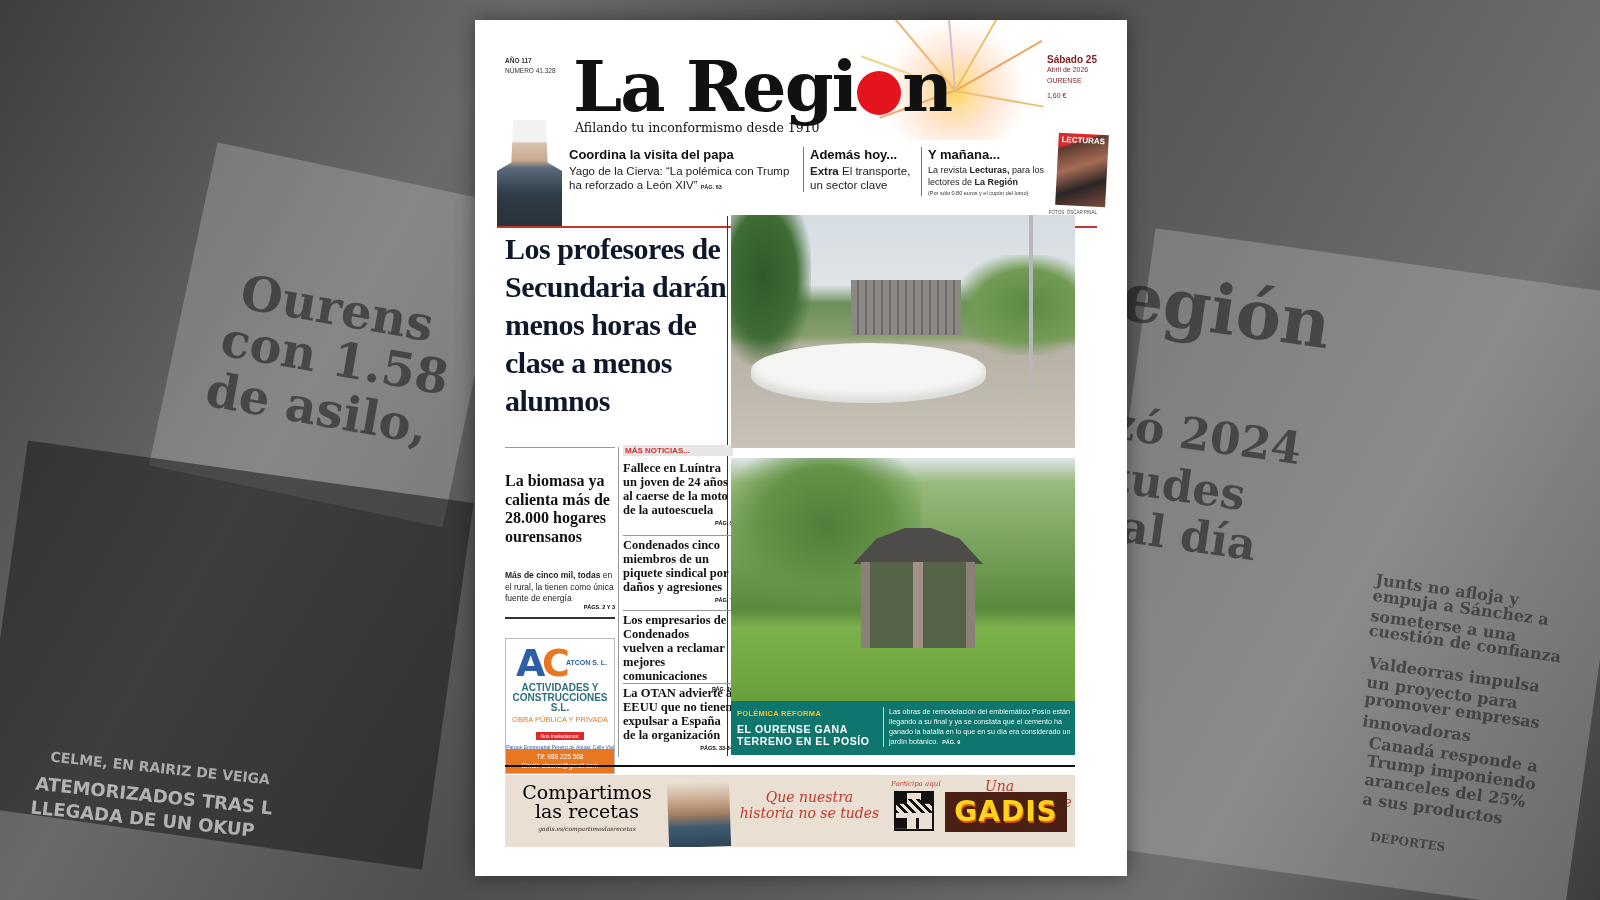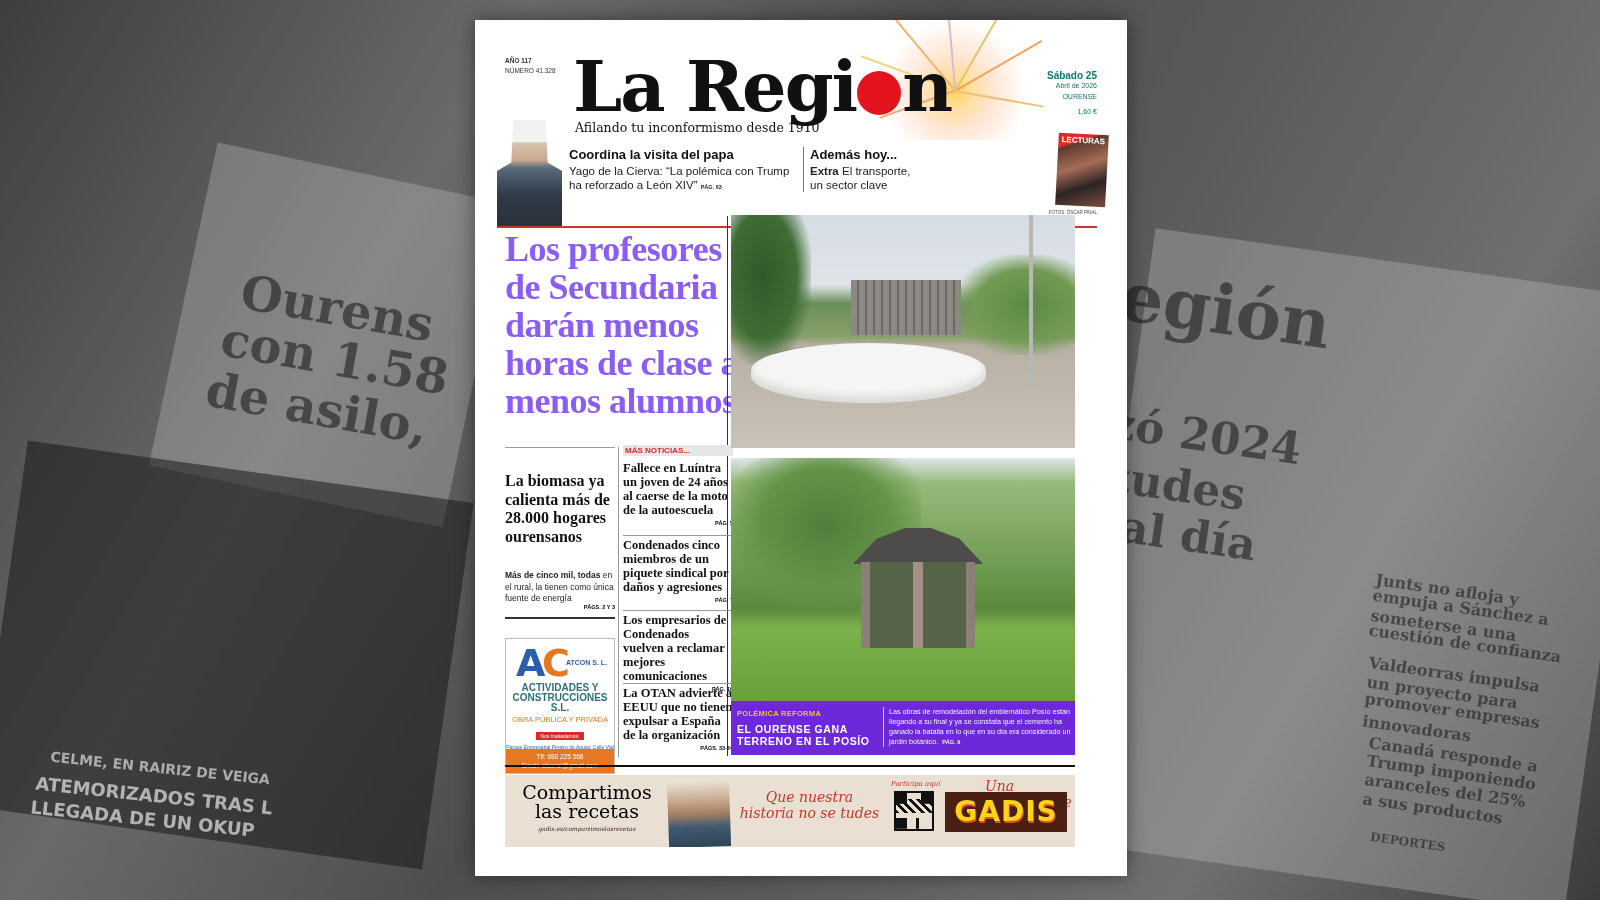"Sábado 25" .date-box { color: #0f766e -> #7f1d1d; text-align: right -> left; top: 50px -> 34px }
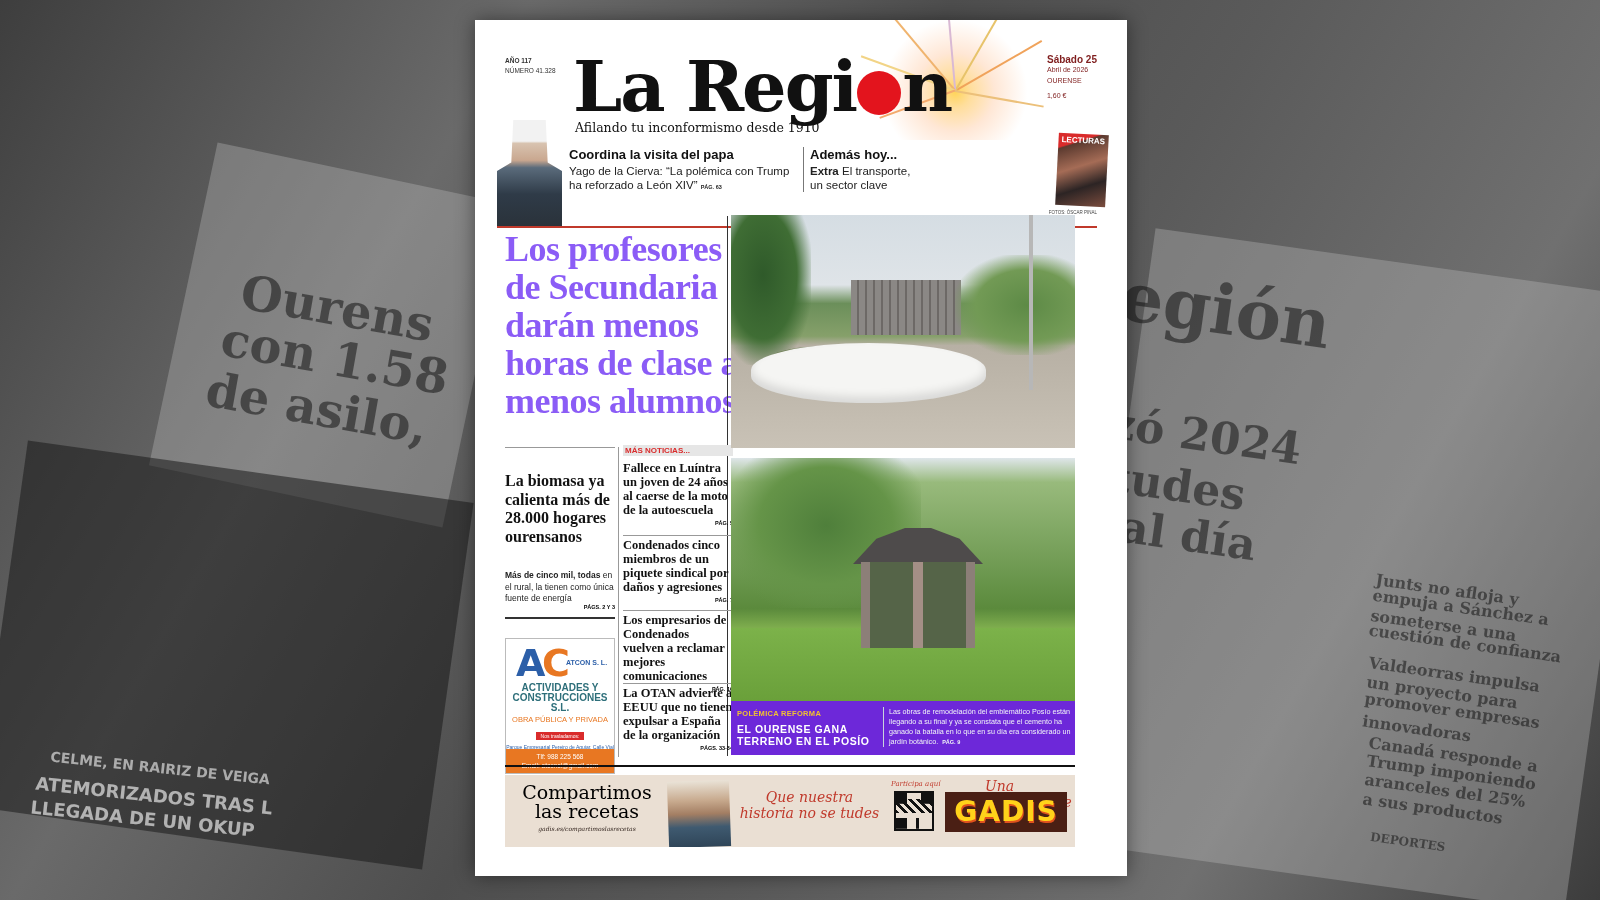"Y mañana..." div.teaser { html: none -> <div> <div>Y mañana...</div> <div><span>La revista </span><b>Lecturas,</b><span> para los lectores de </span><b>La Región</b></div> <div>(Por sólo 0,80 euros y el cupón del lomo)</div> </div> }
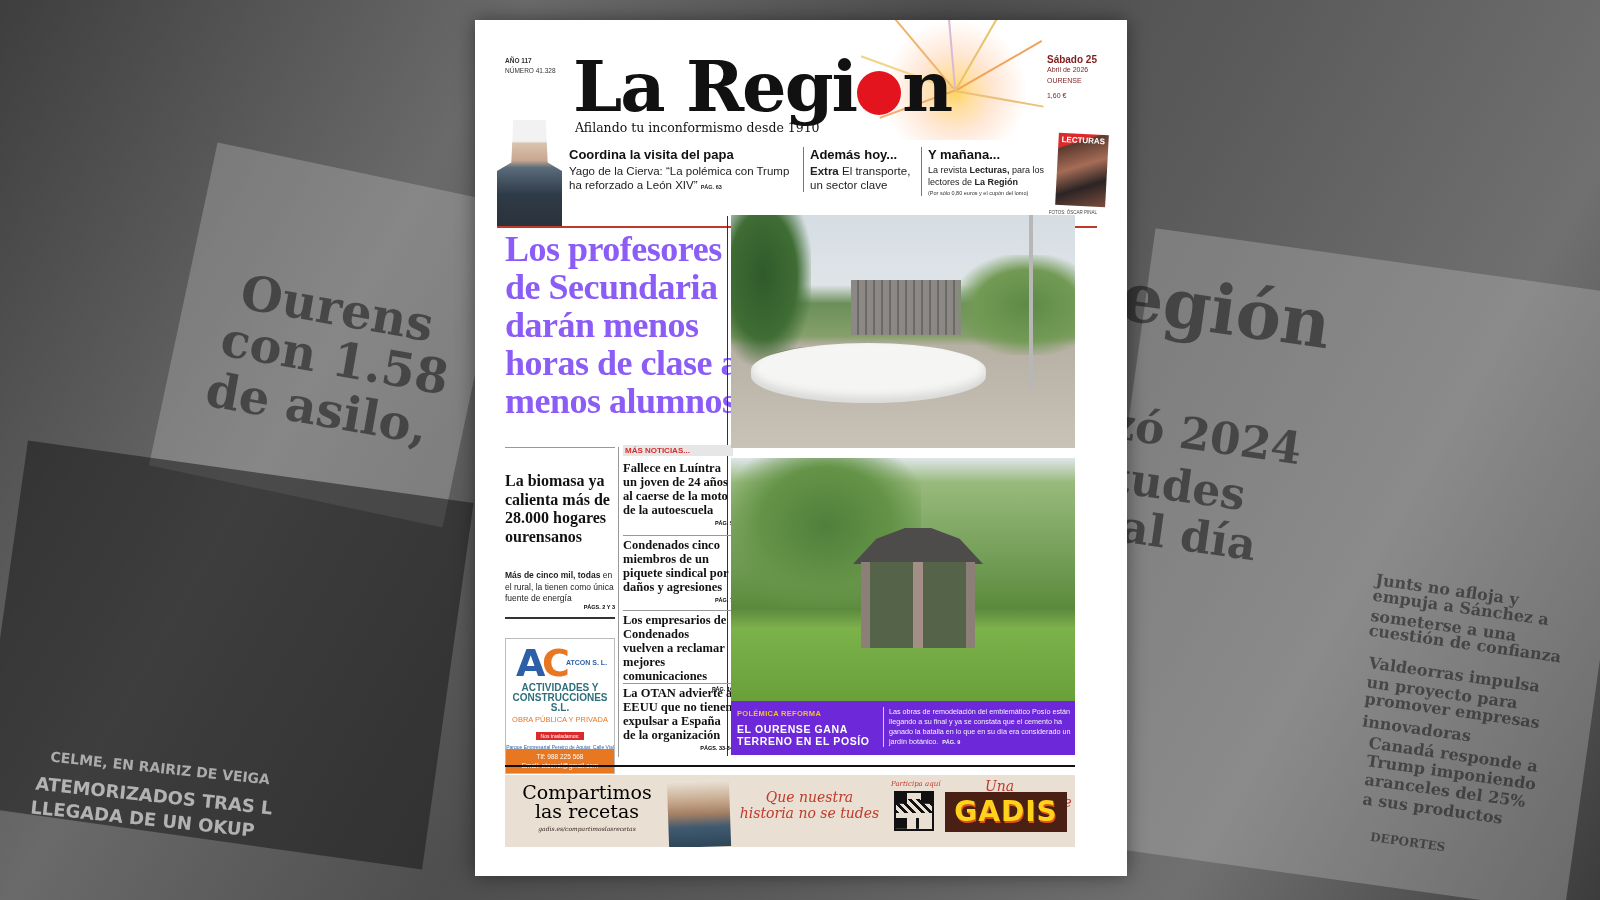"Los profesores de Secundaria darán" .main-headline { color: #8b5cf6 -> #0f172a; font-size: 36px -> 30px }
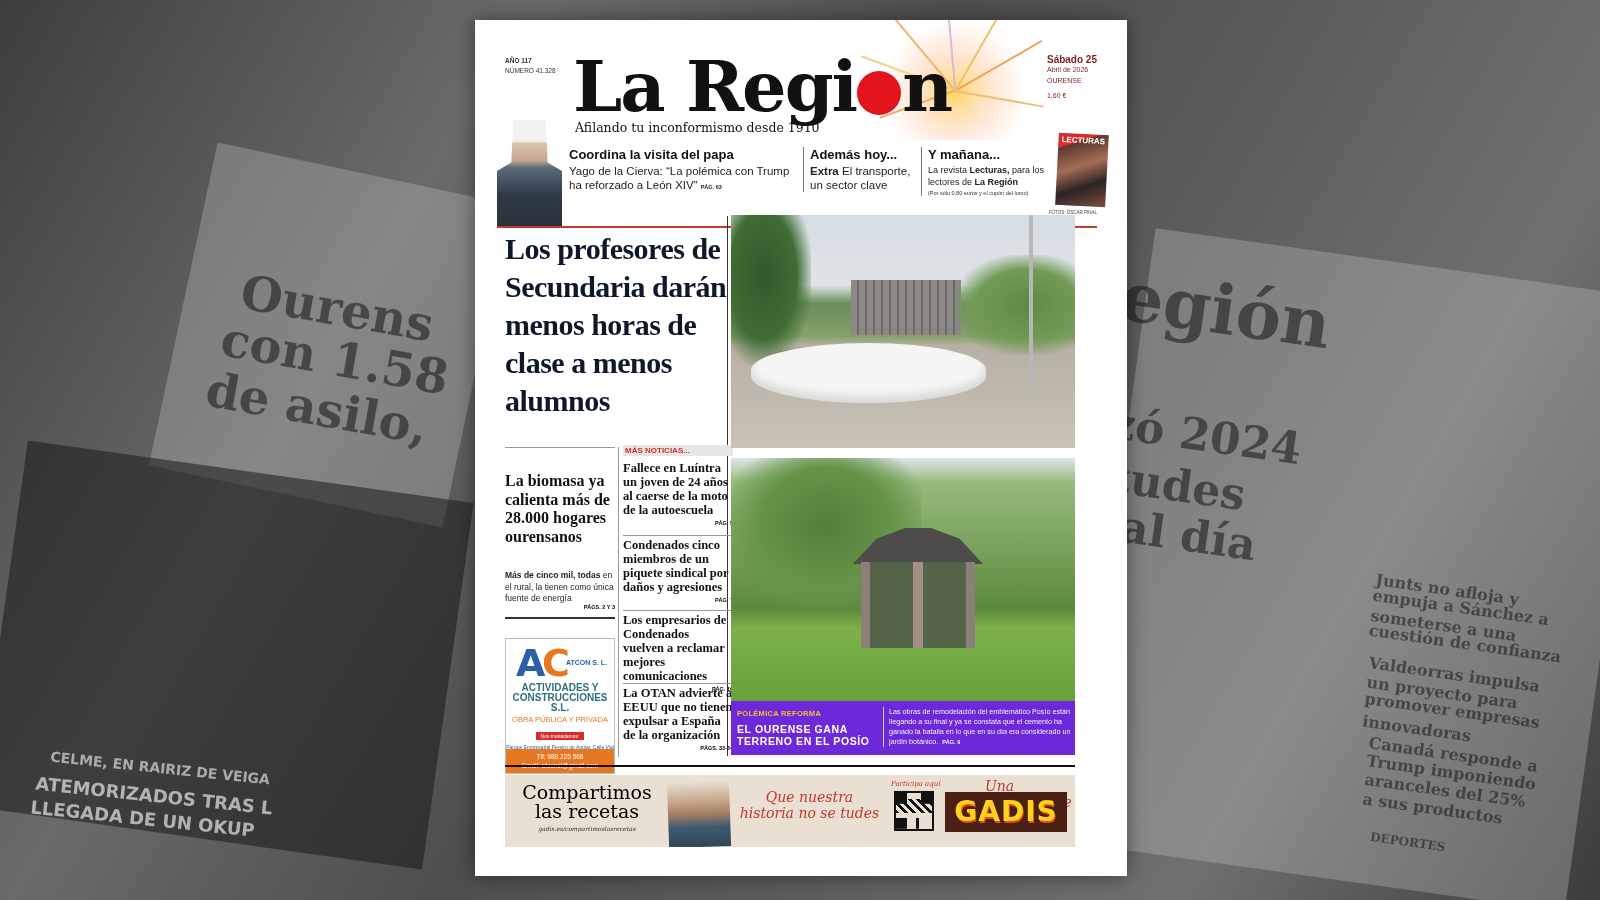"POLÉMICA REFORMA" .caption-box { background: #6d28d9 -> #0f766e }
